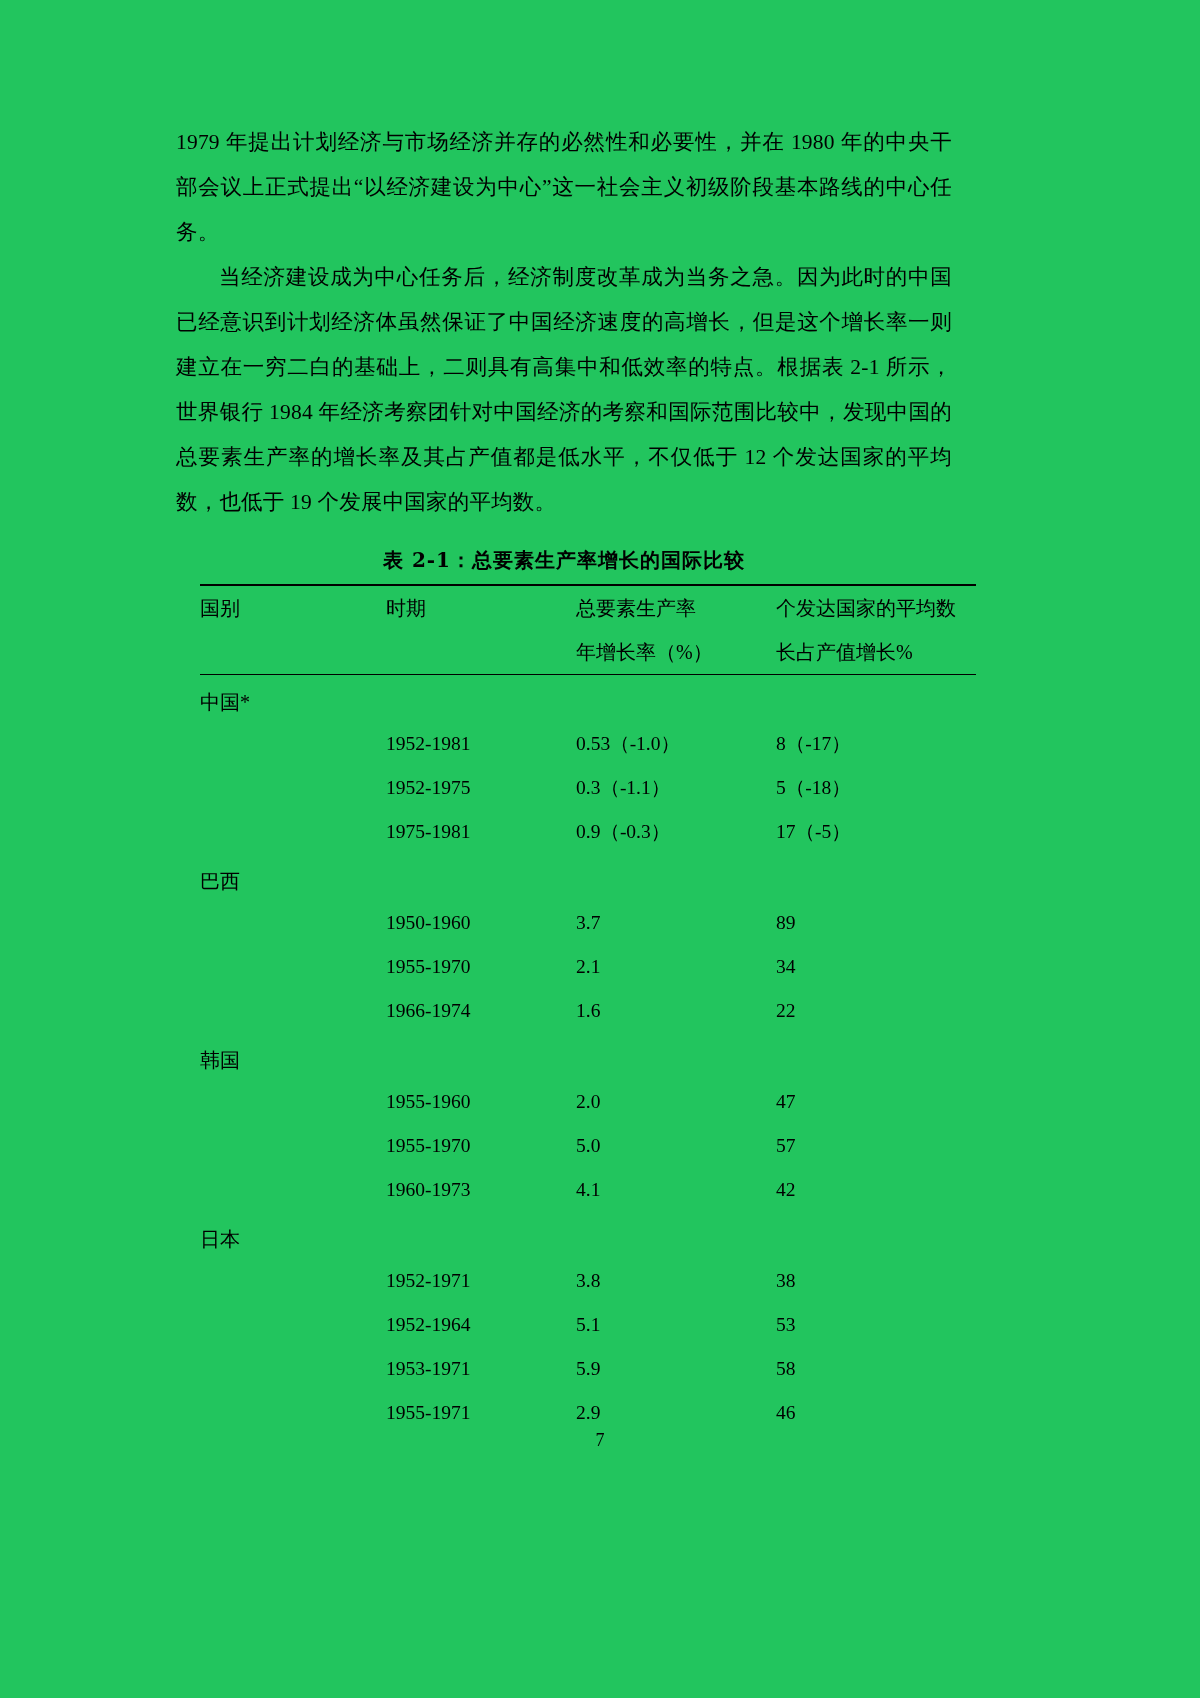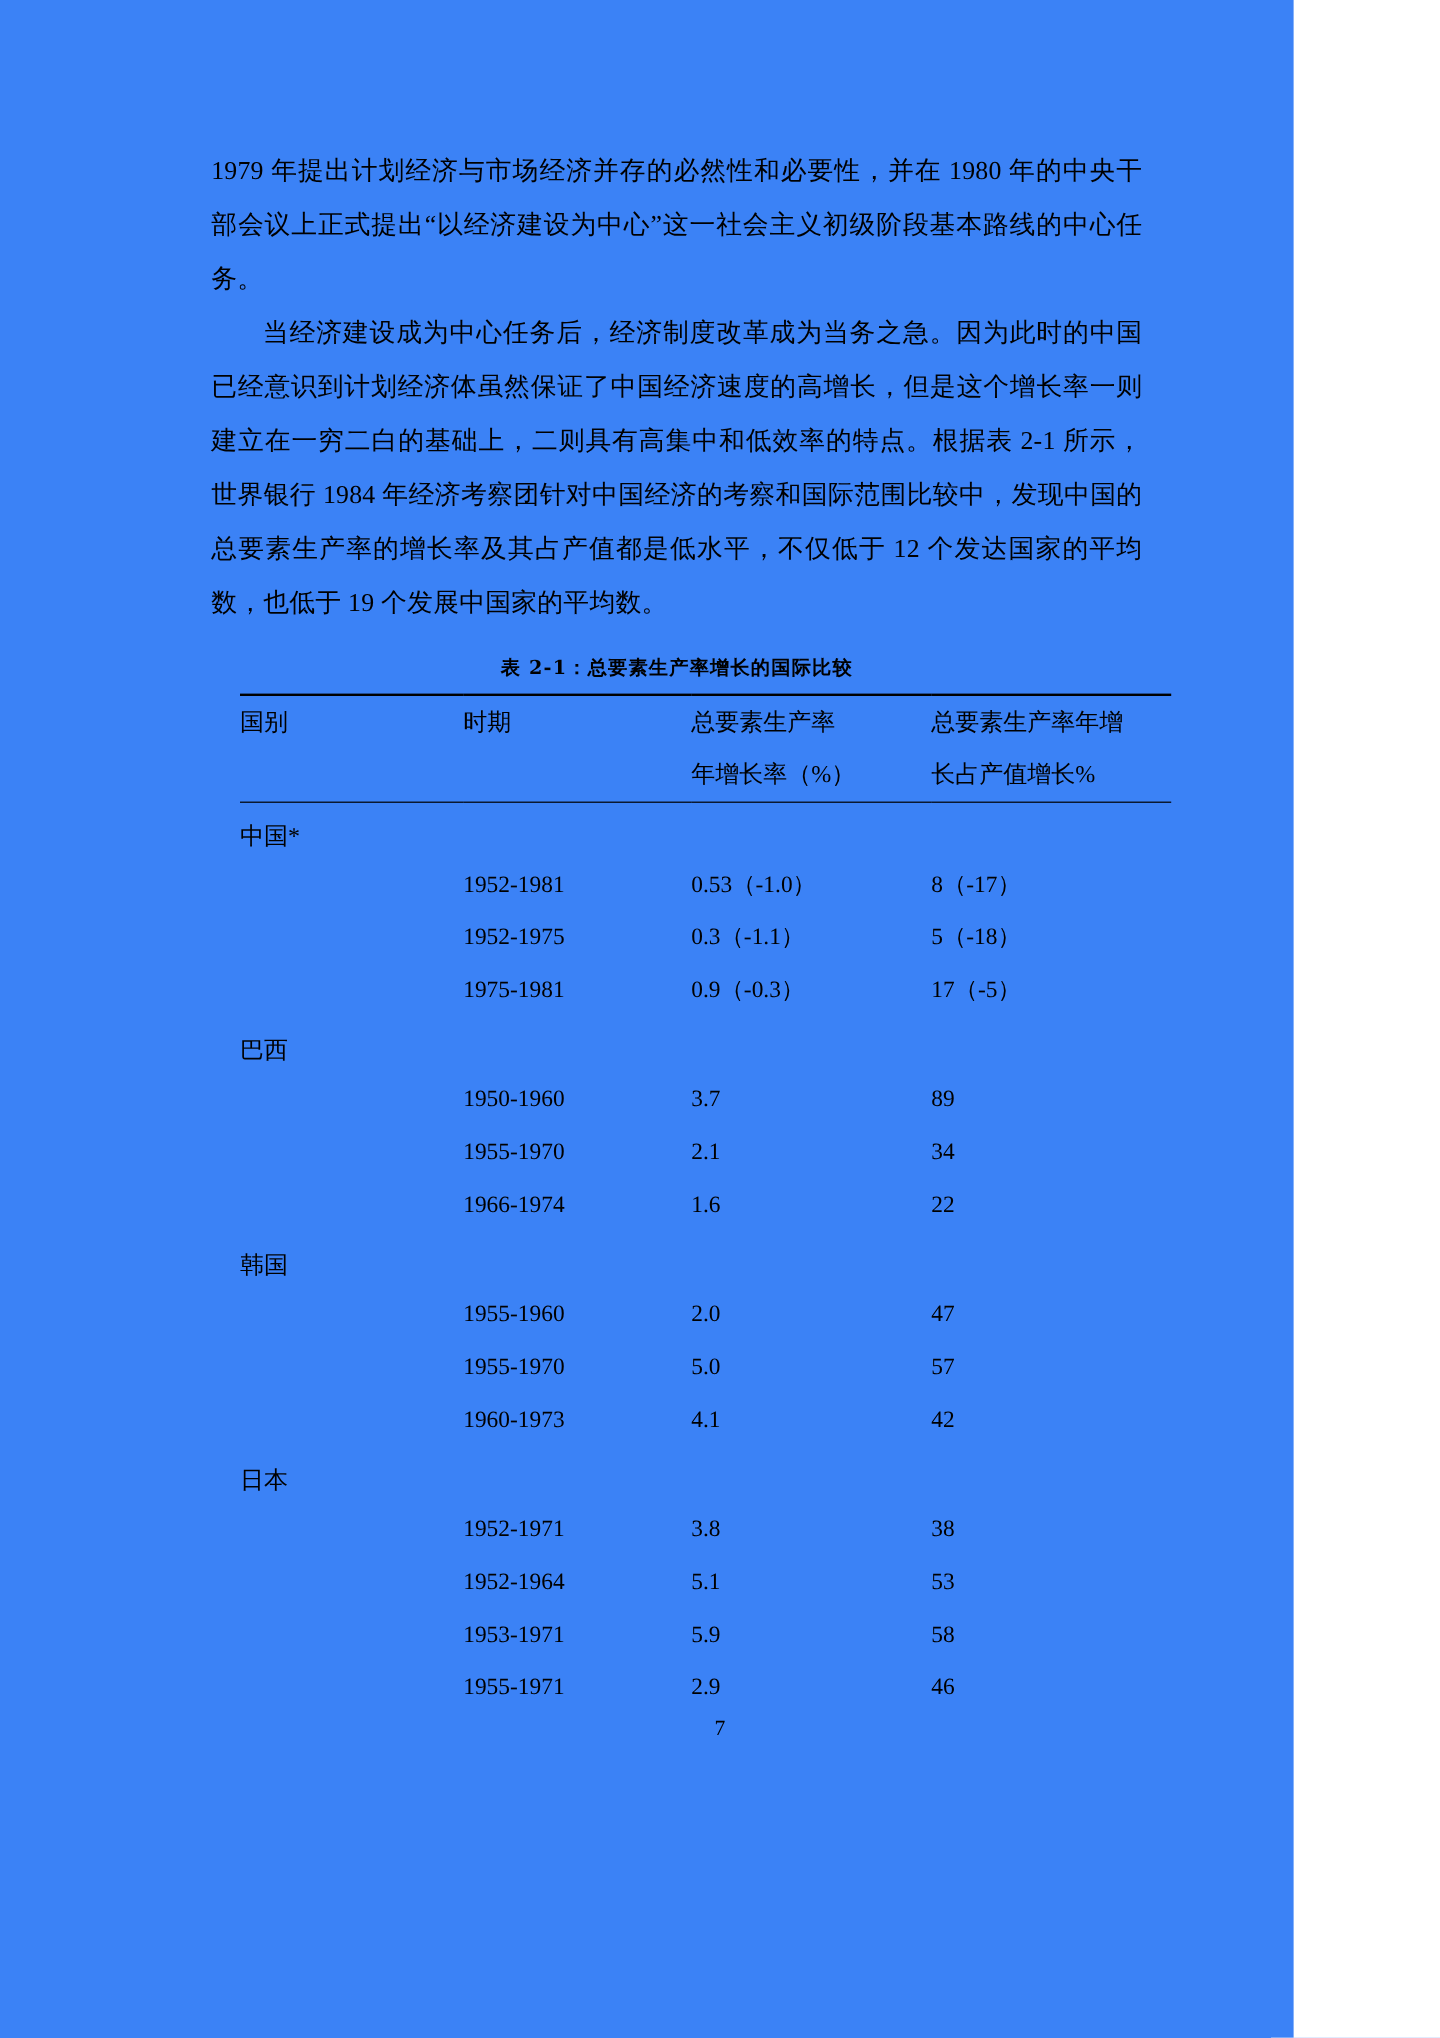"1979 年提出计划经济与市场经济并存的必然性和必要性，并在 1980" .page { background: #3b82f6 -> #22c55e; width: 1078px -> 1200px }
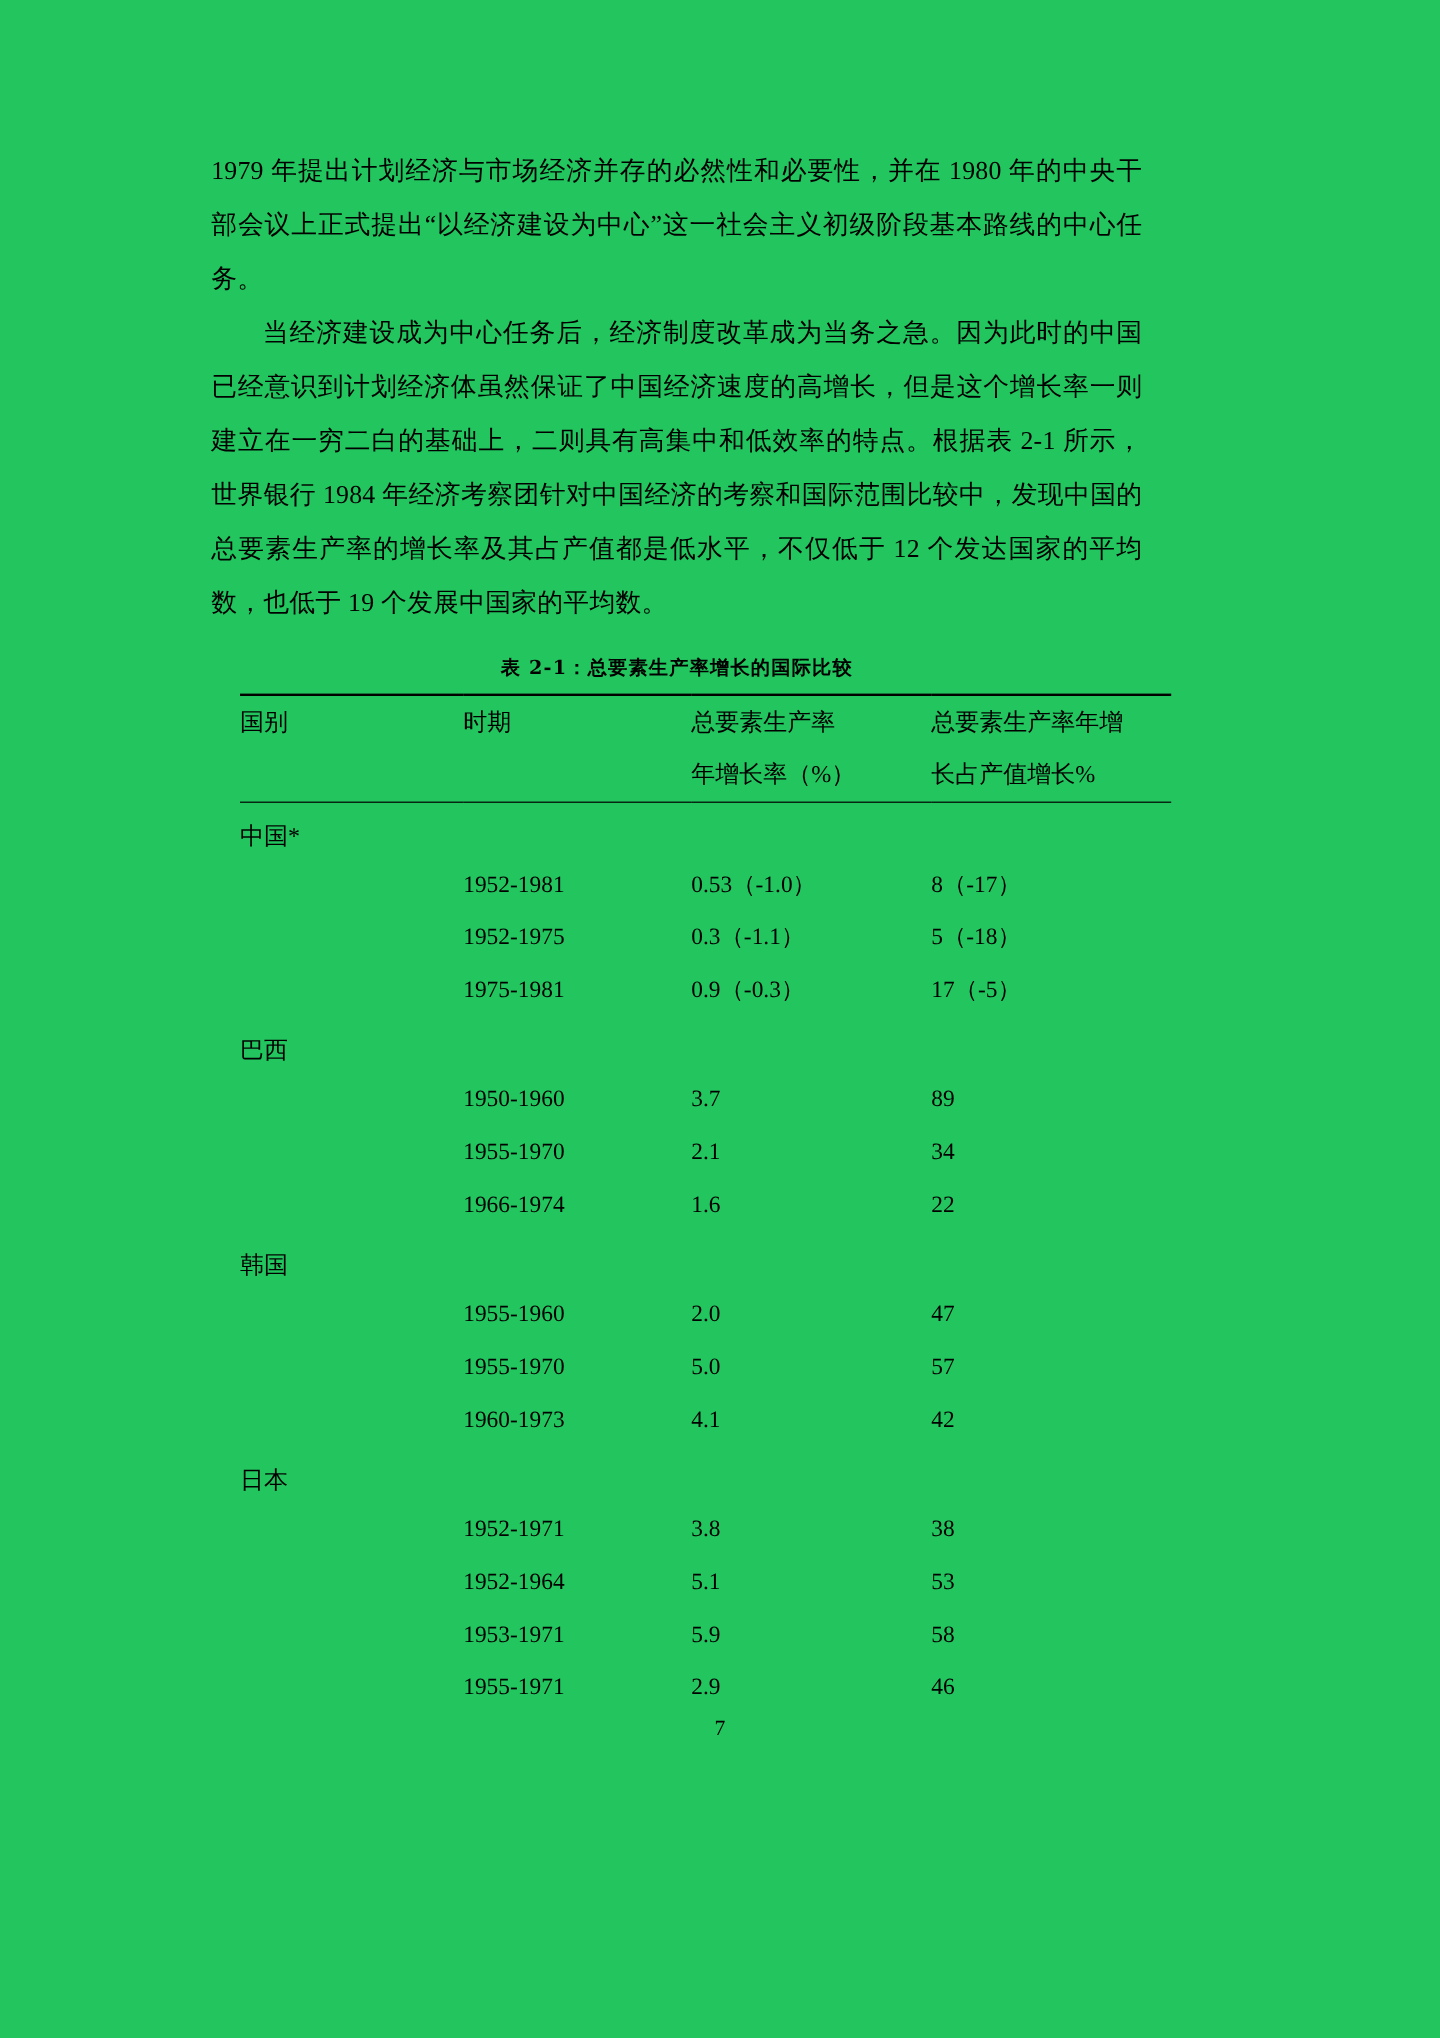"表 2-1：总要素生产率增长的国际比较" .table-caption { font-size: 16px -> 20px }
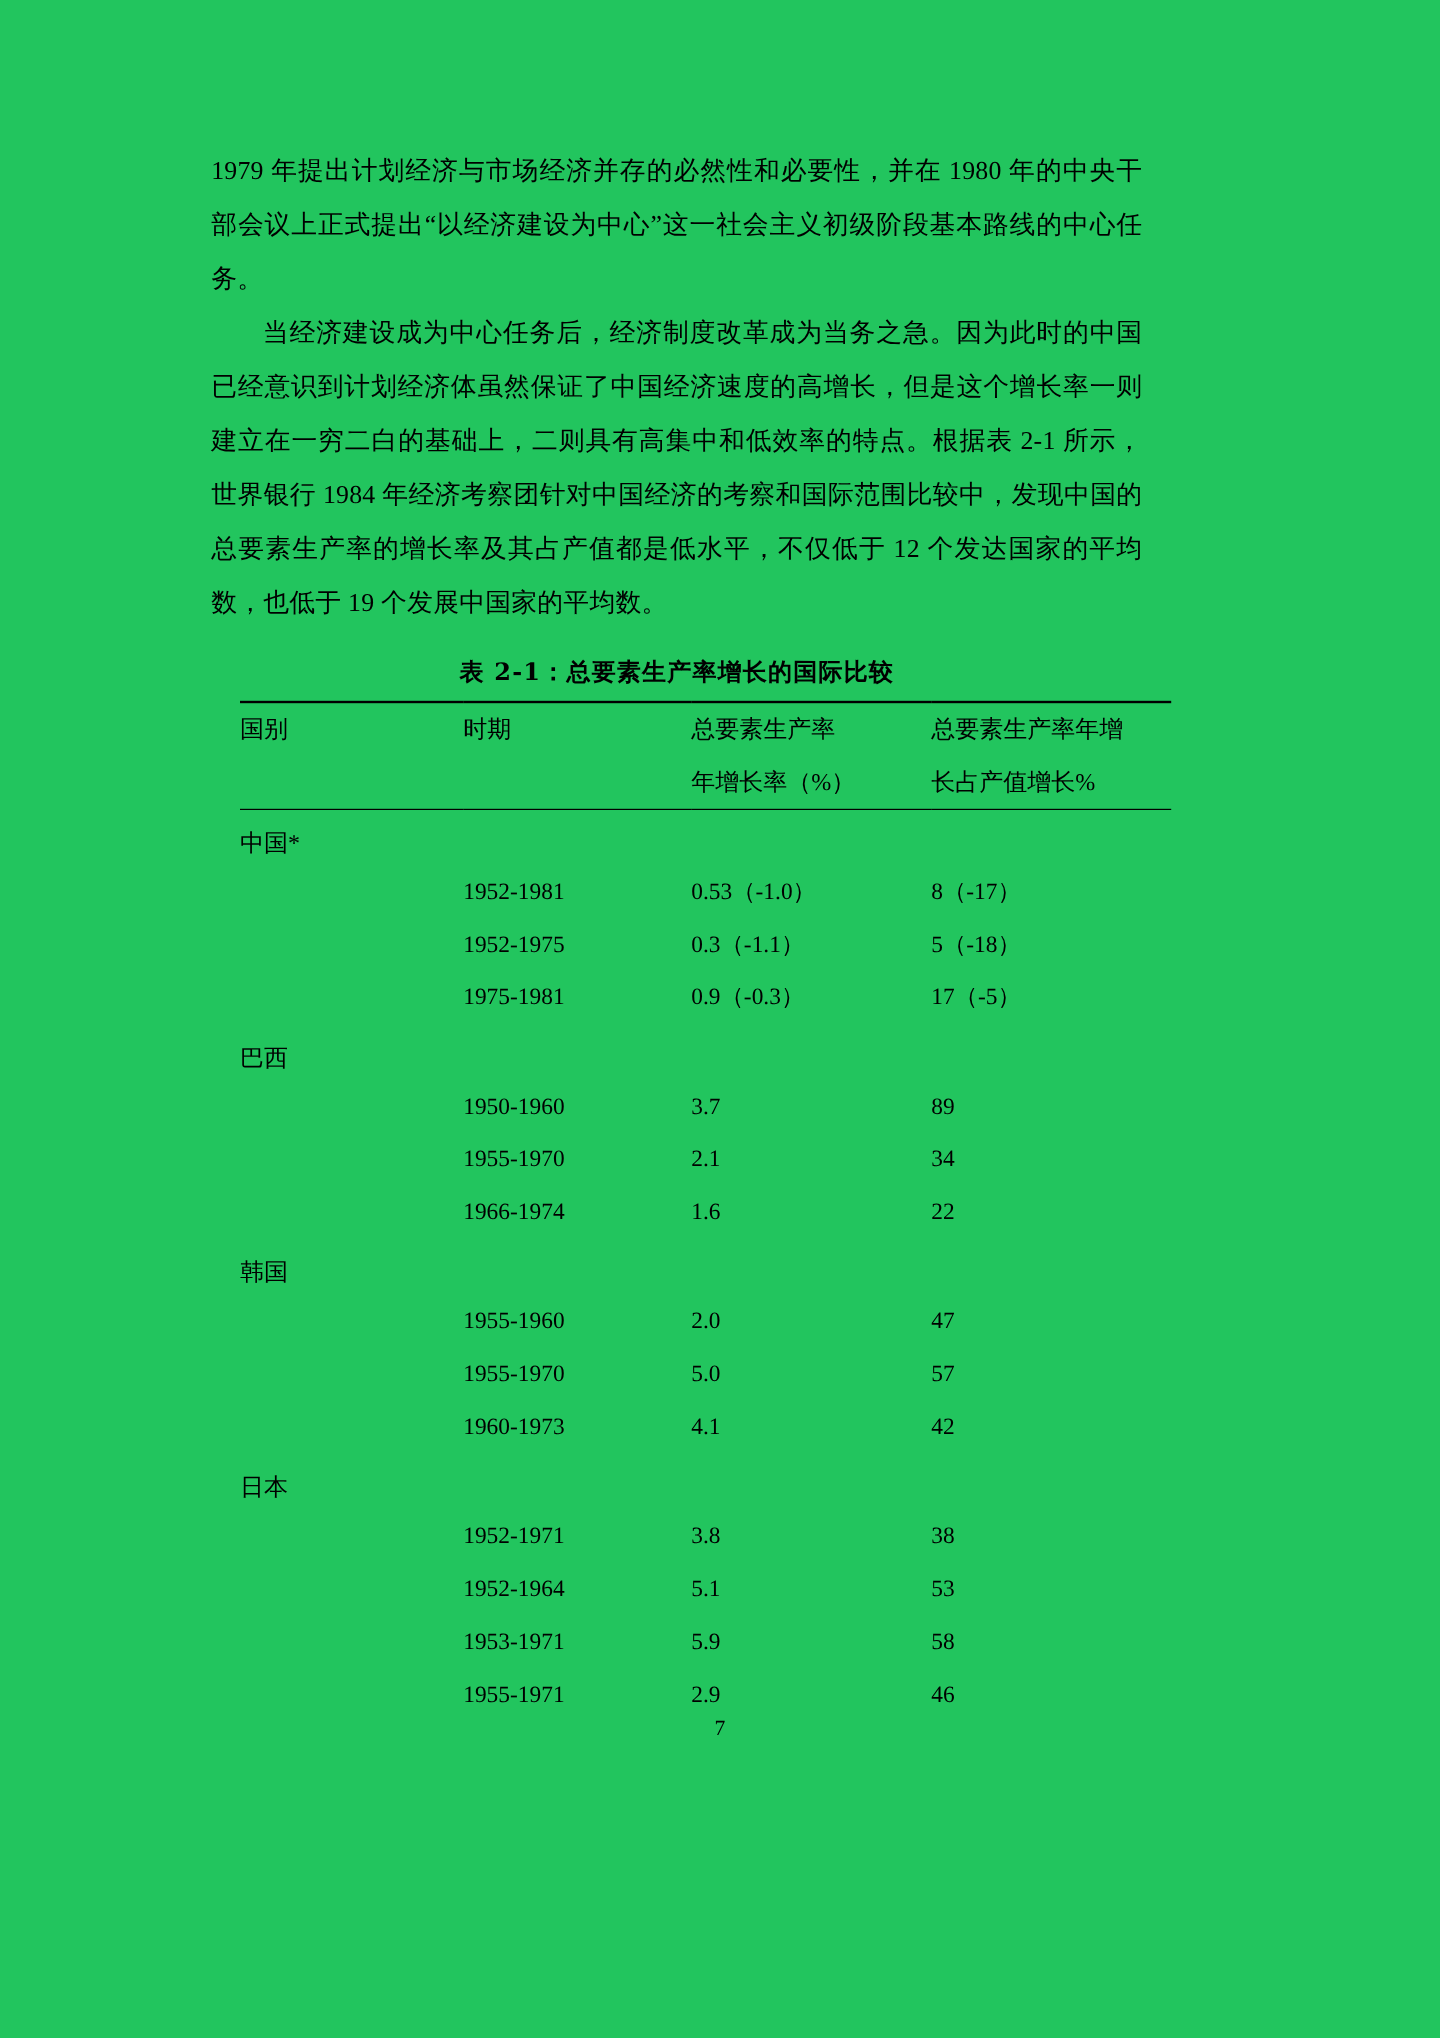"总要素生产率年增" span { text: 总要素生产率年增 -> 个发达国家的平均数 }
